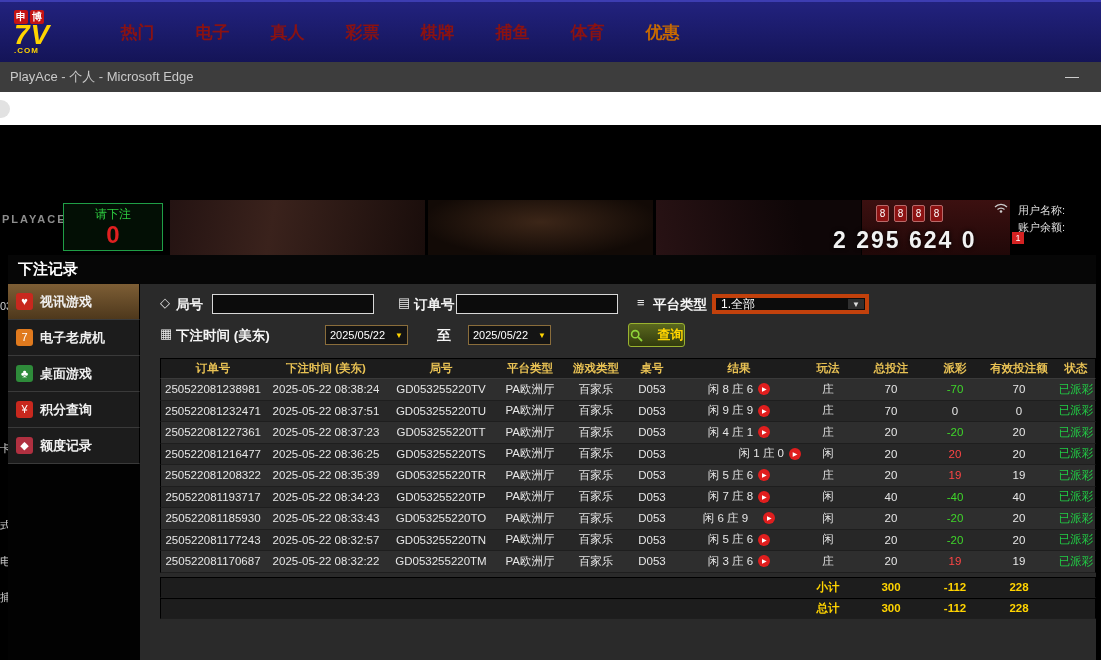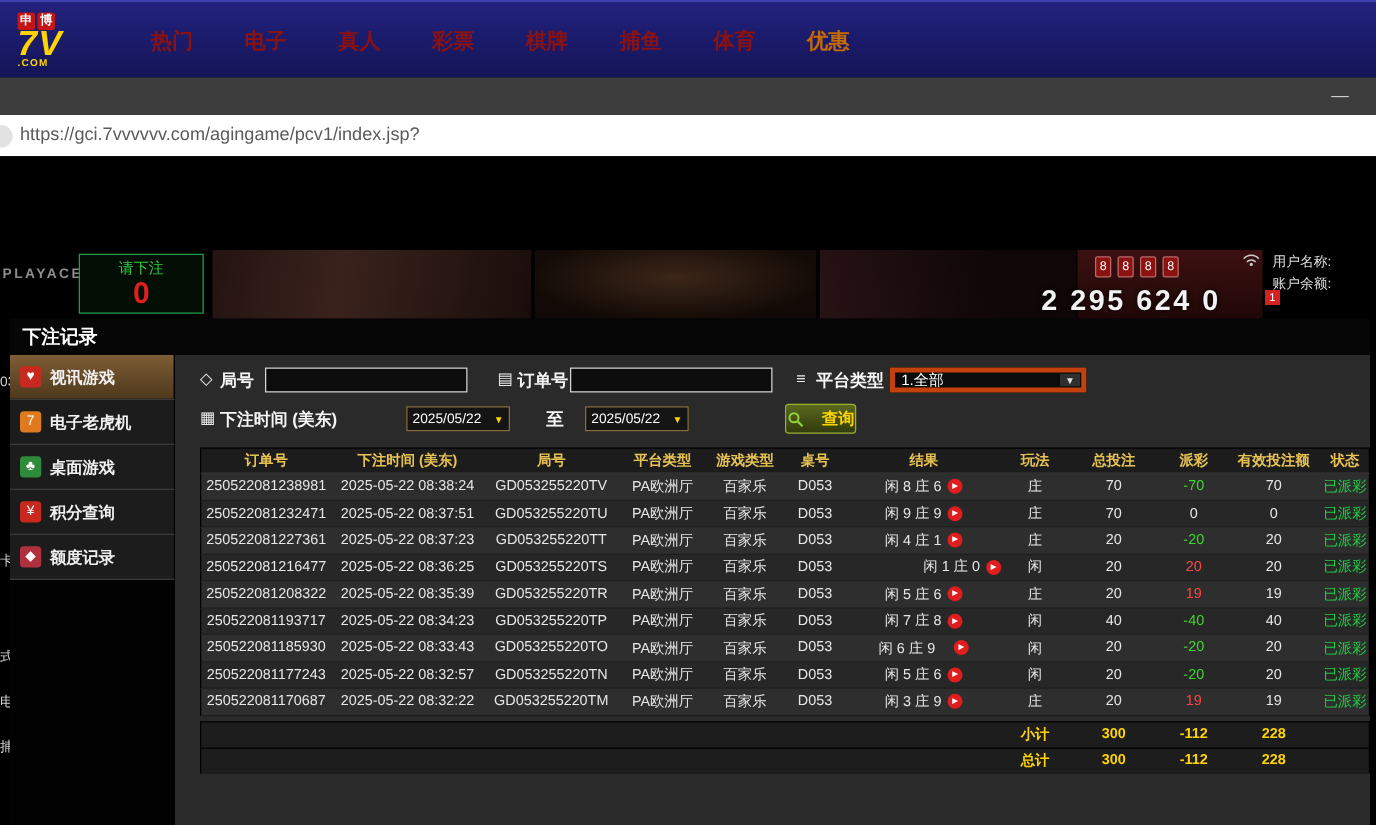"PlayAce - 个人 - Microsoft" span { html: none -> <span>PlayAce - 个人 - Microsoft Edge</span> }
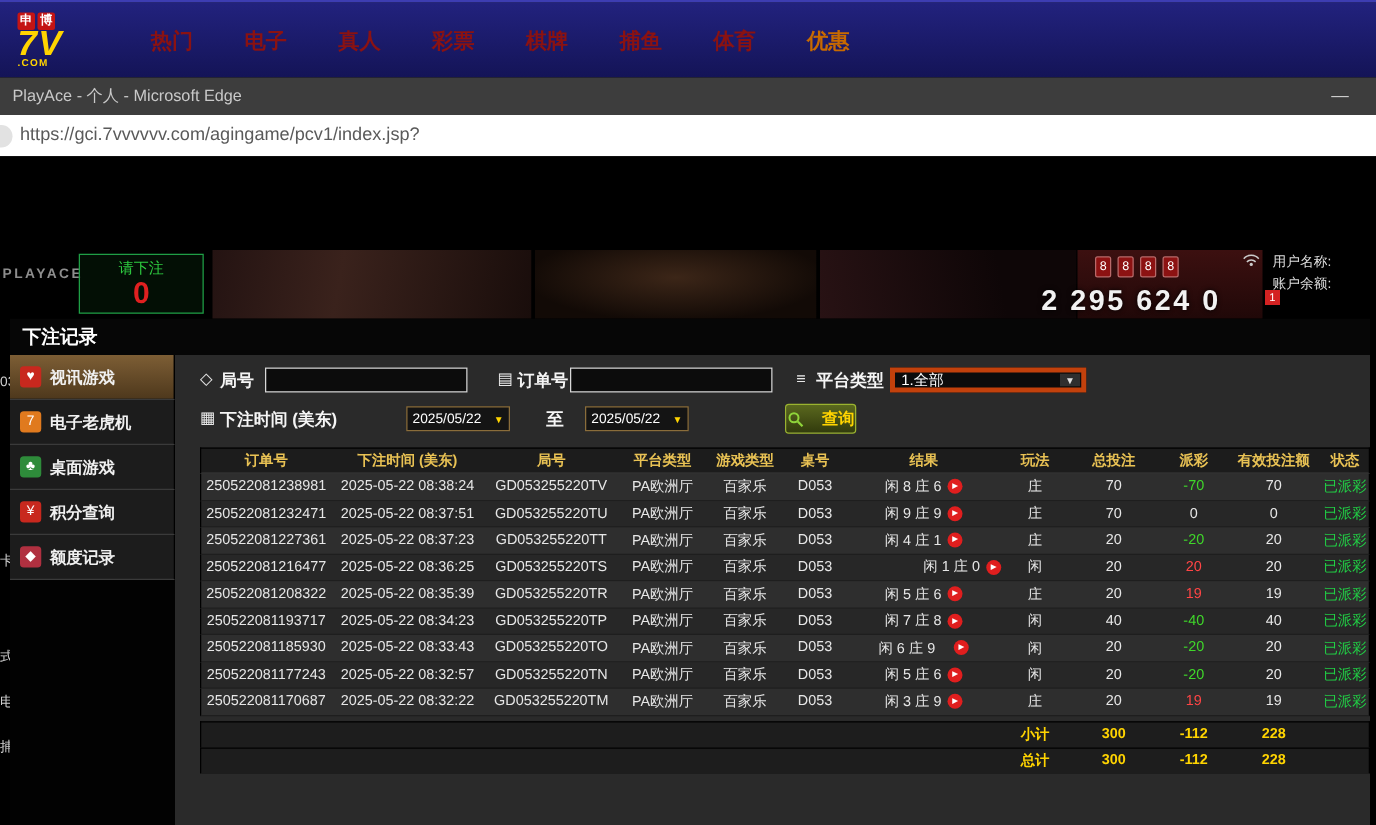"https://gci.7vvvvvv.com/agingame/pcv1/in" span.url-text { html: <span>https://gci.7vvvvvv.com/agingame/pcv1/index.jsp?</span> -> none }
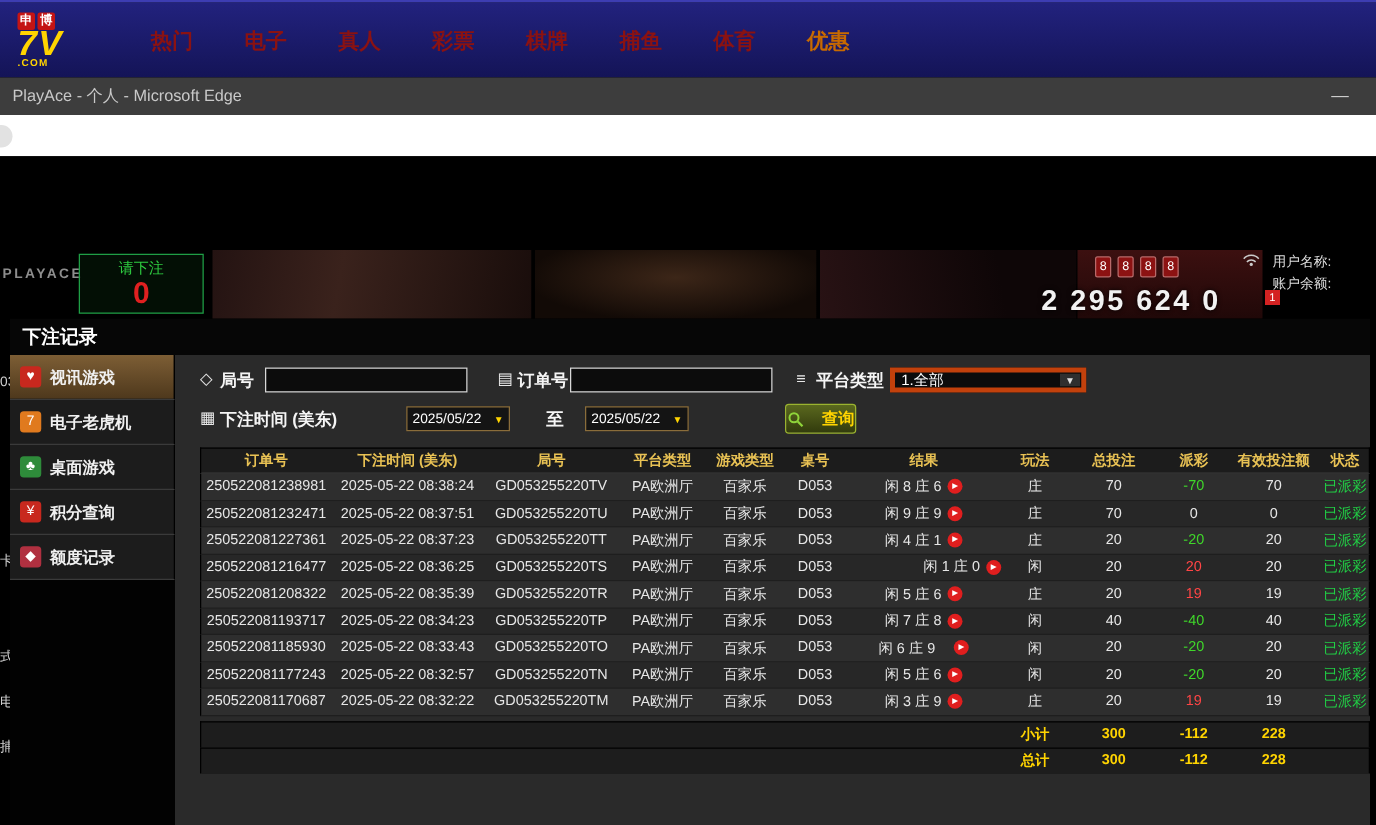"闲 3 庄 9" span { text: 9 -> 6 }
